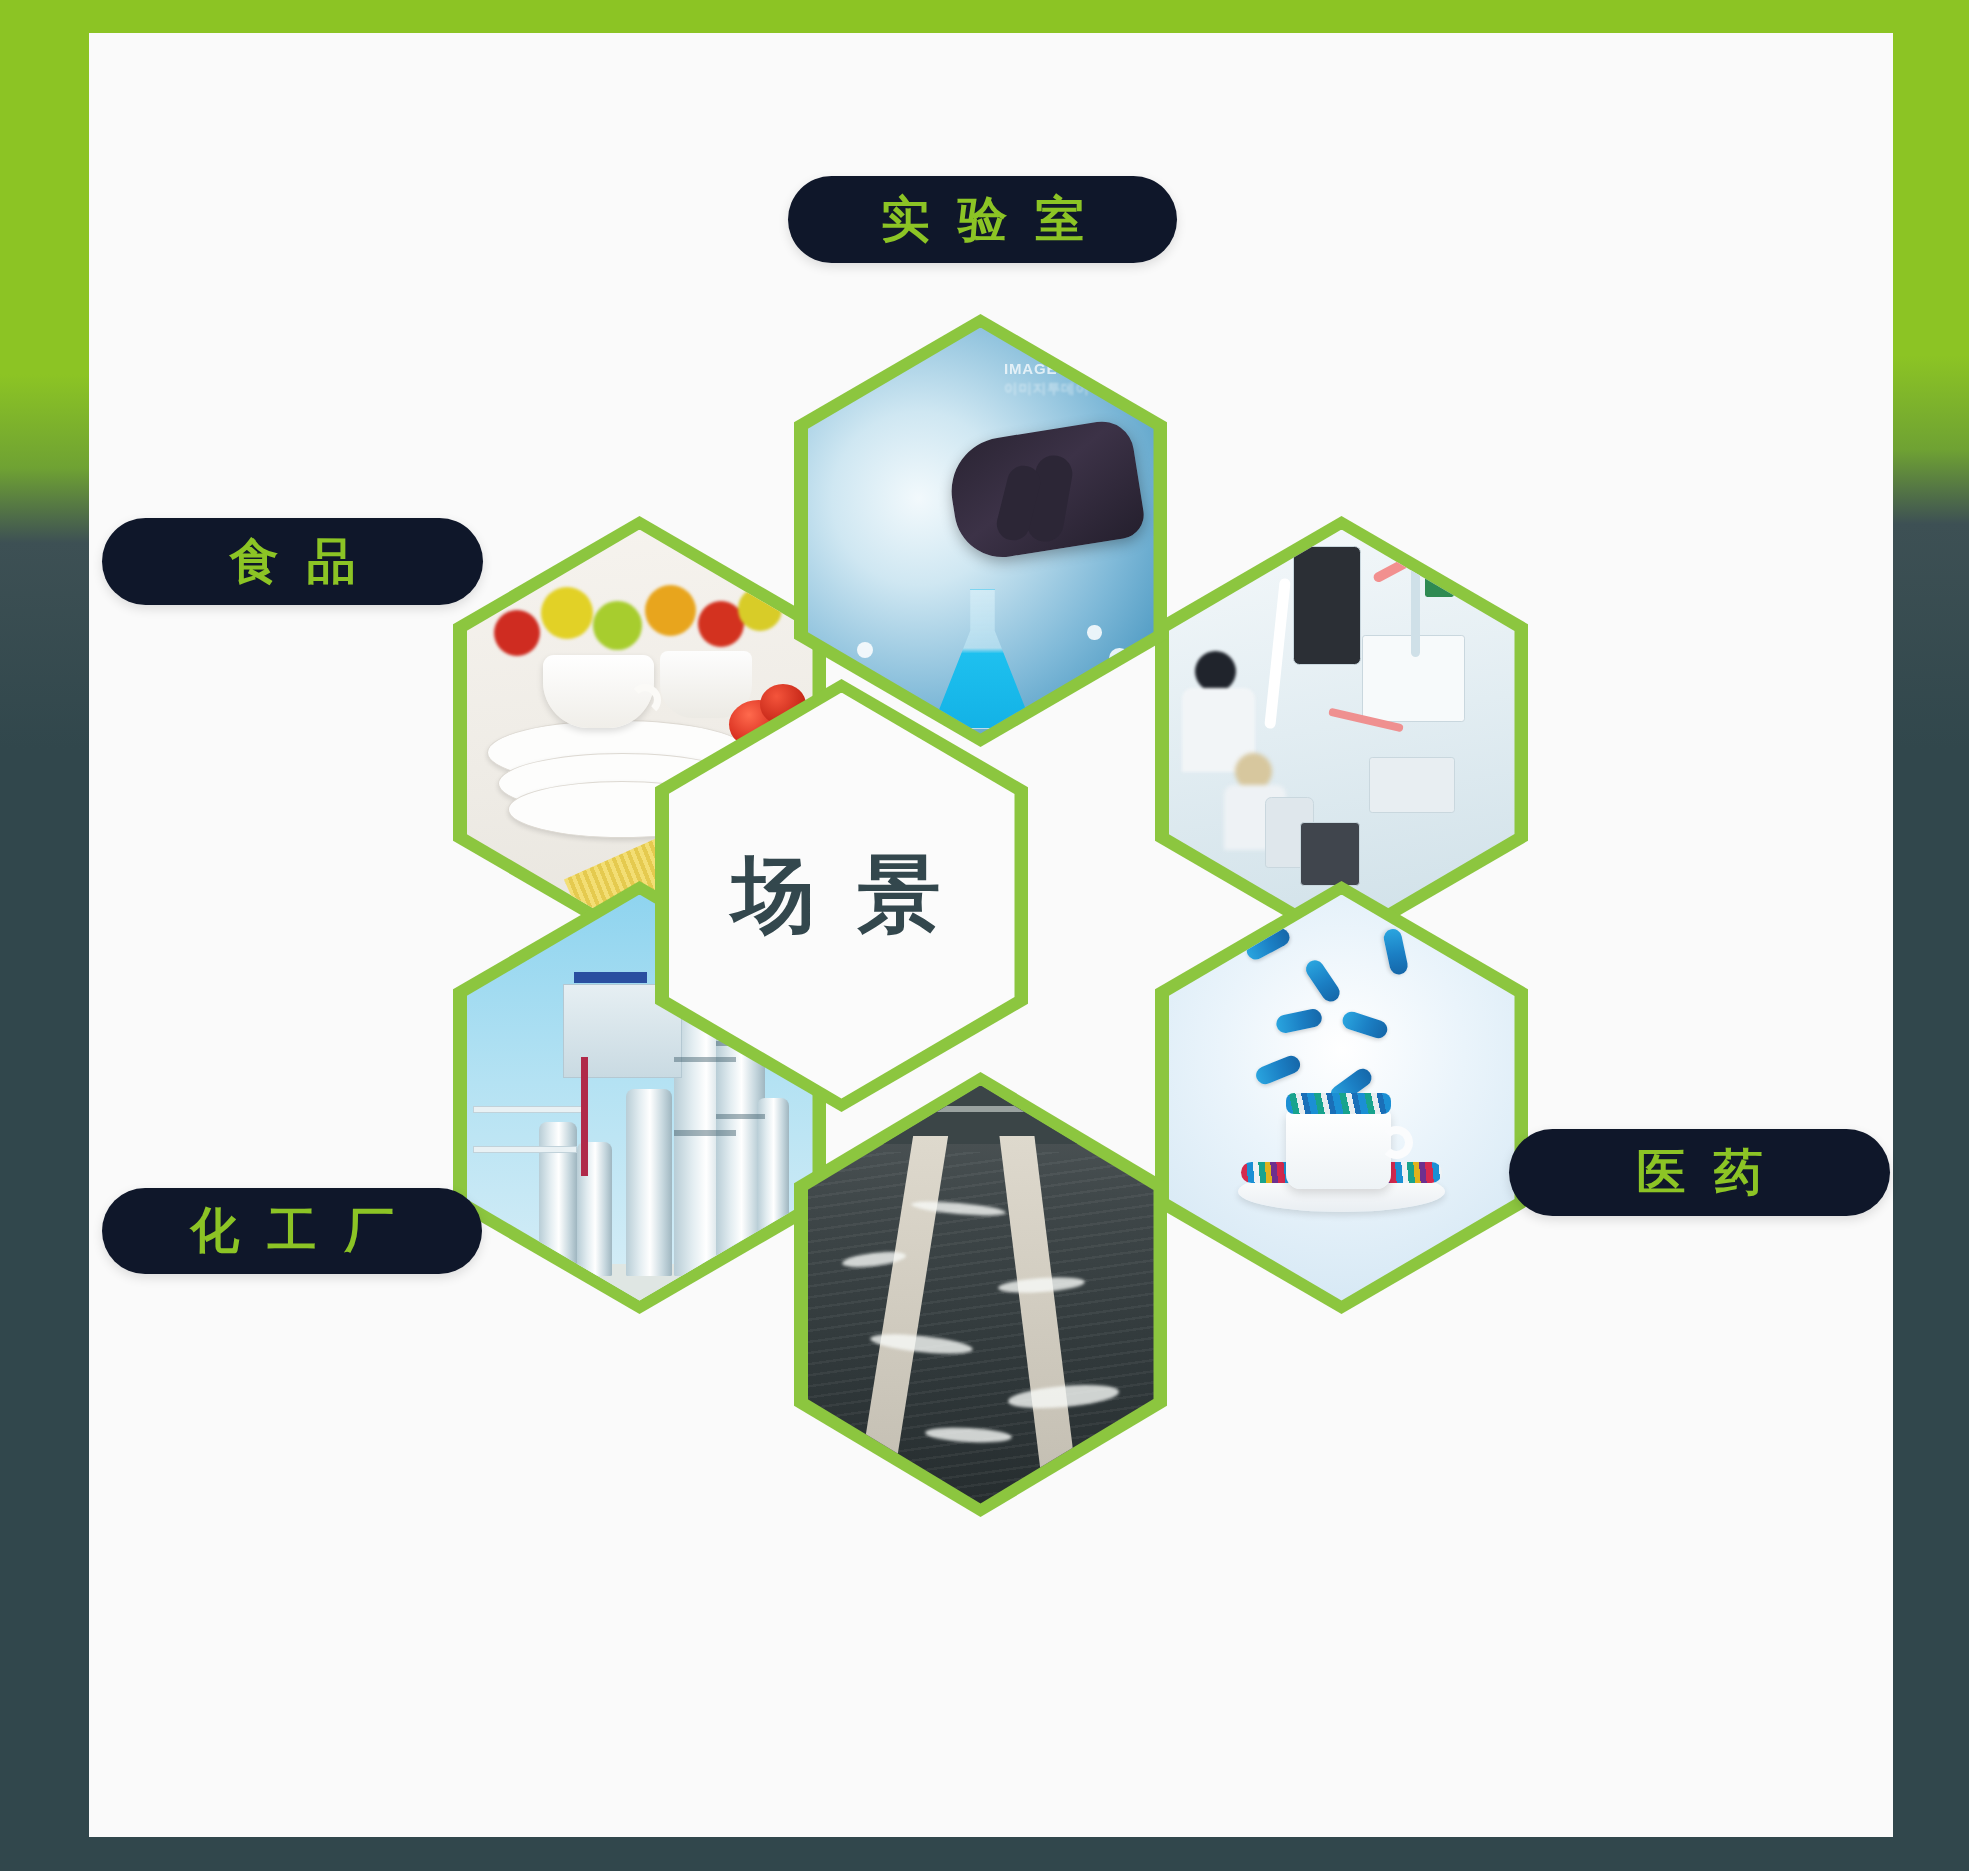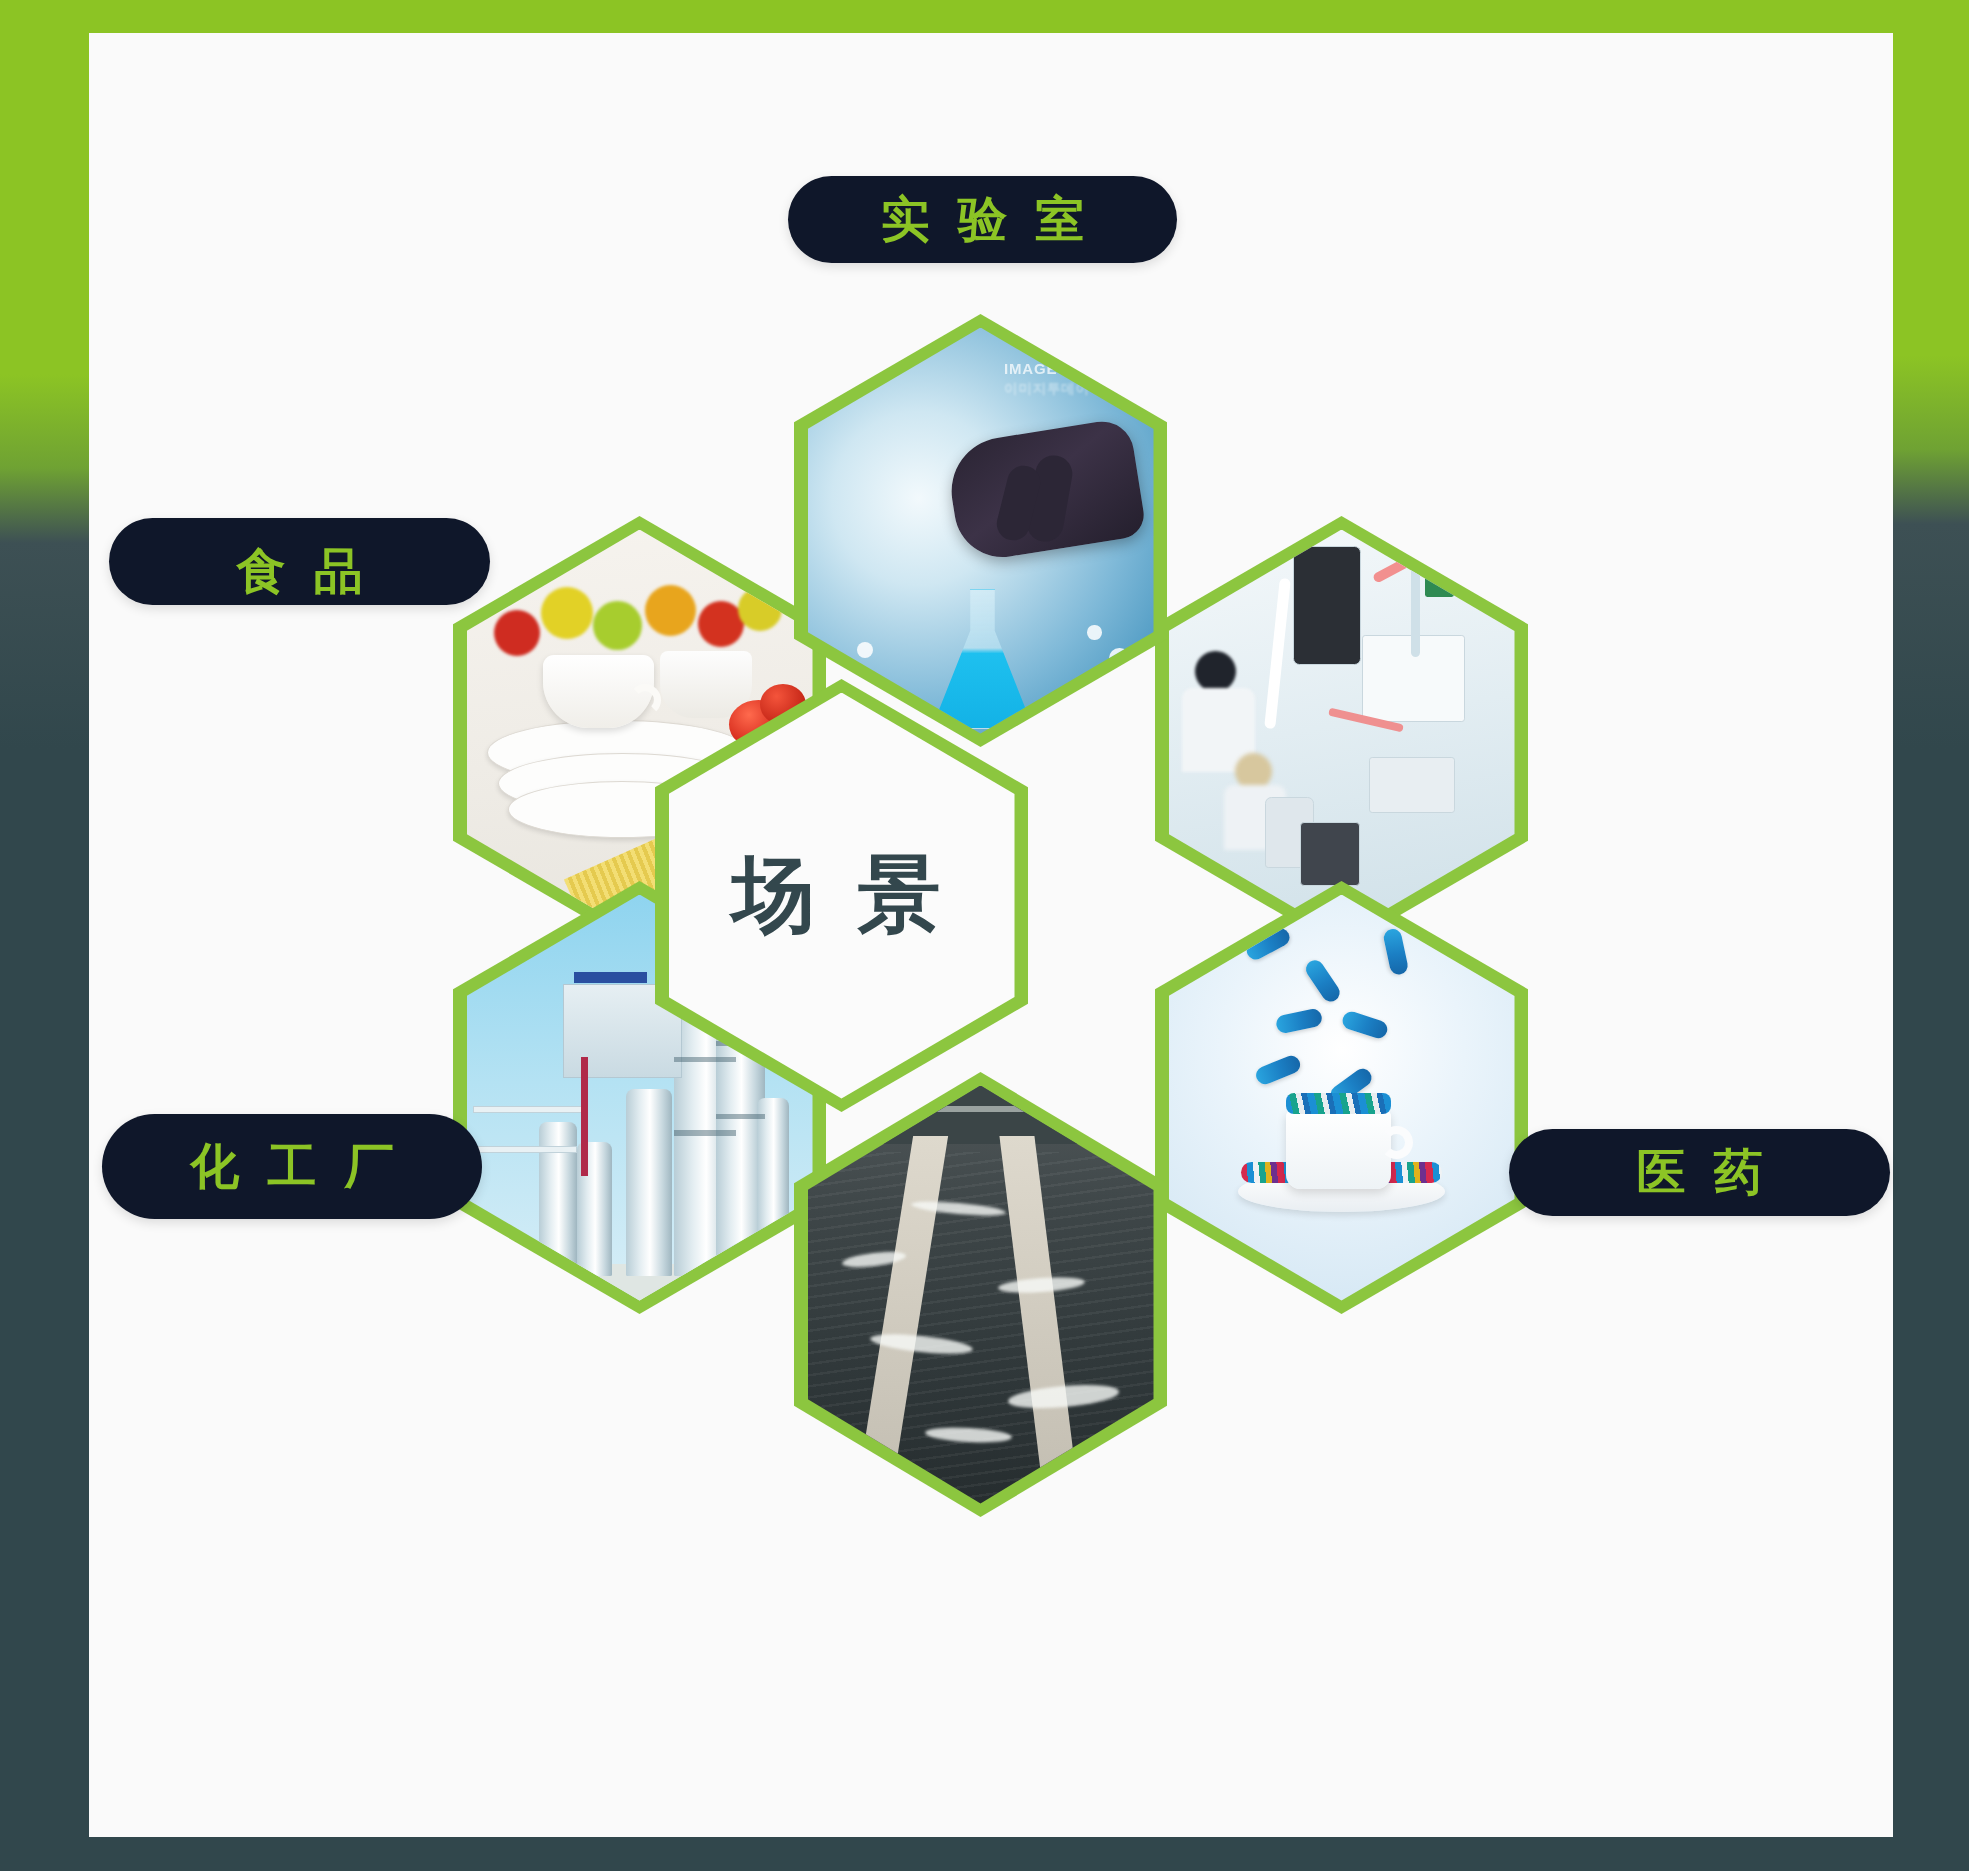"食 品" #pill-food { align-items: flex-end -> none; left: 109px -> 102px }
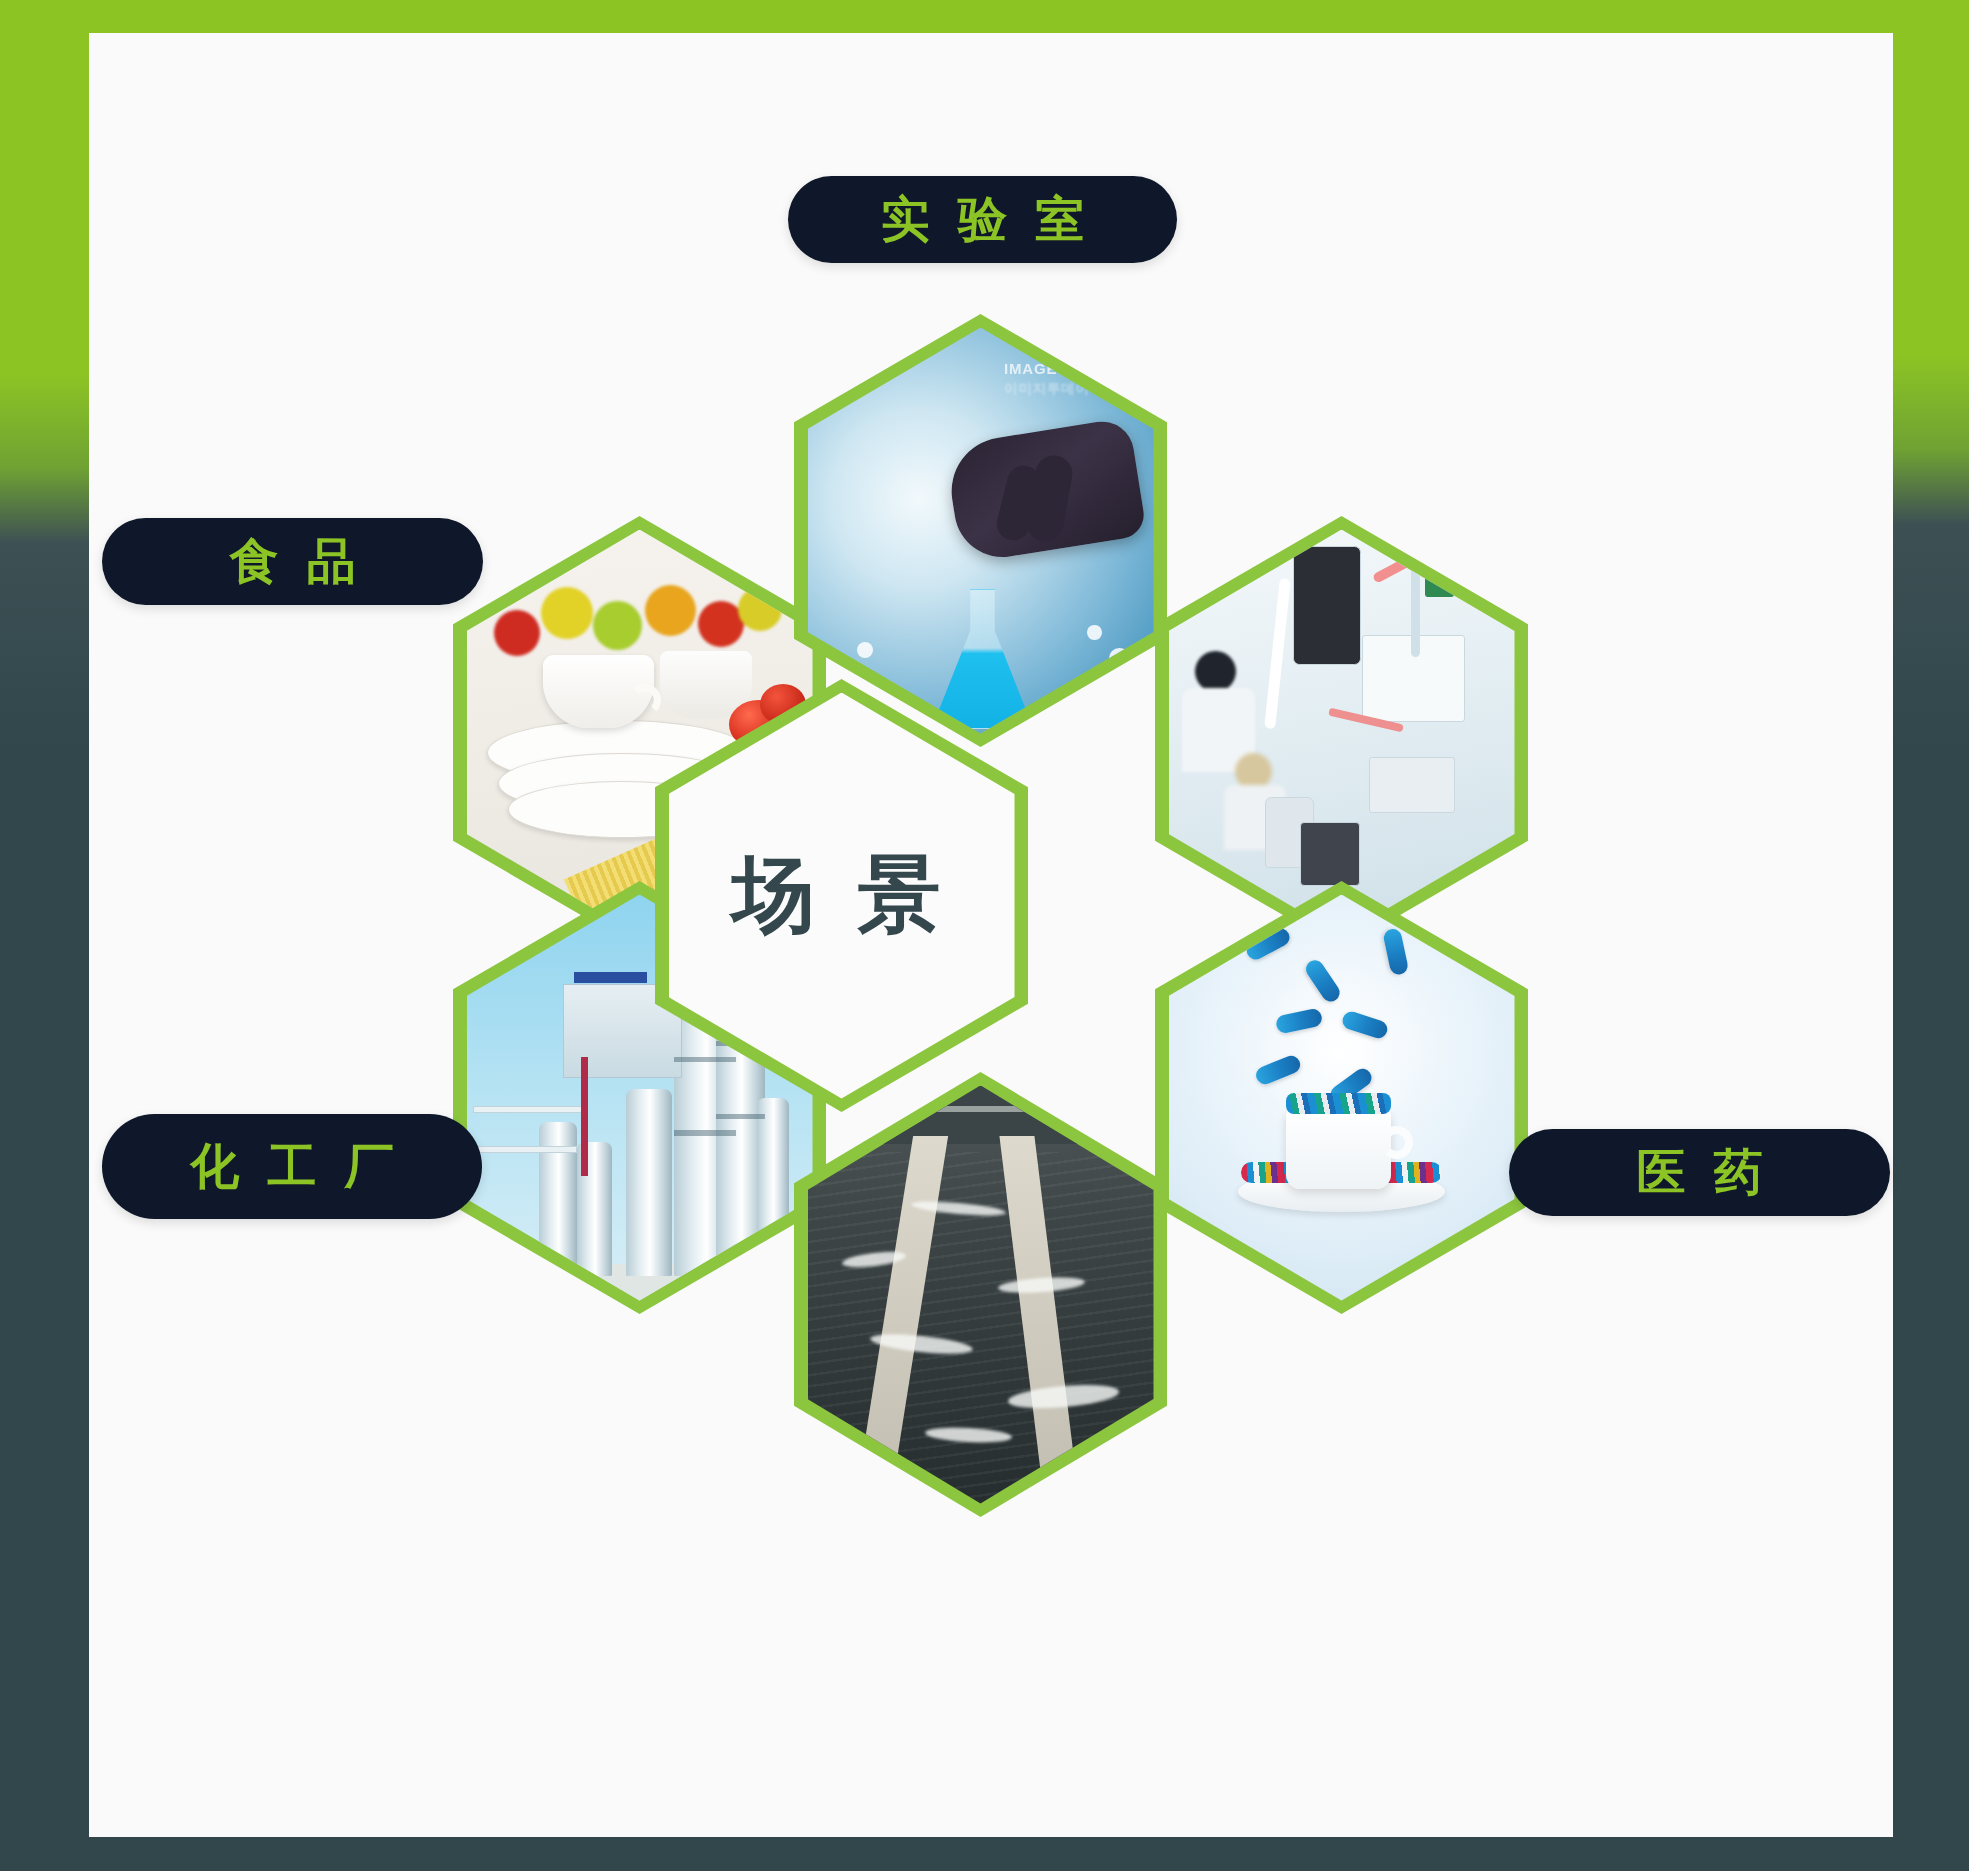"化 工 厂" #pill-chem { height: 105px -> 86px; top: 1114px -> 1188px }
